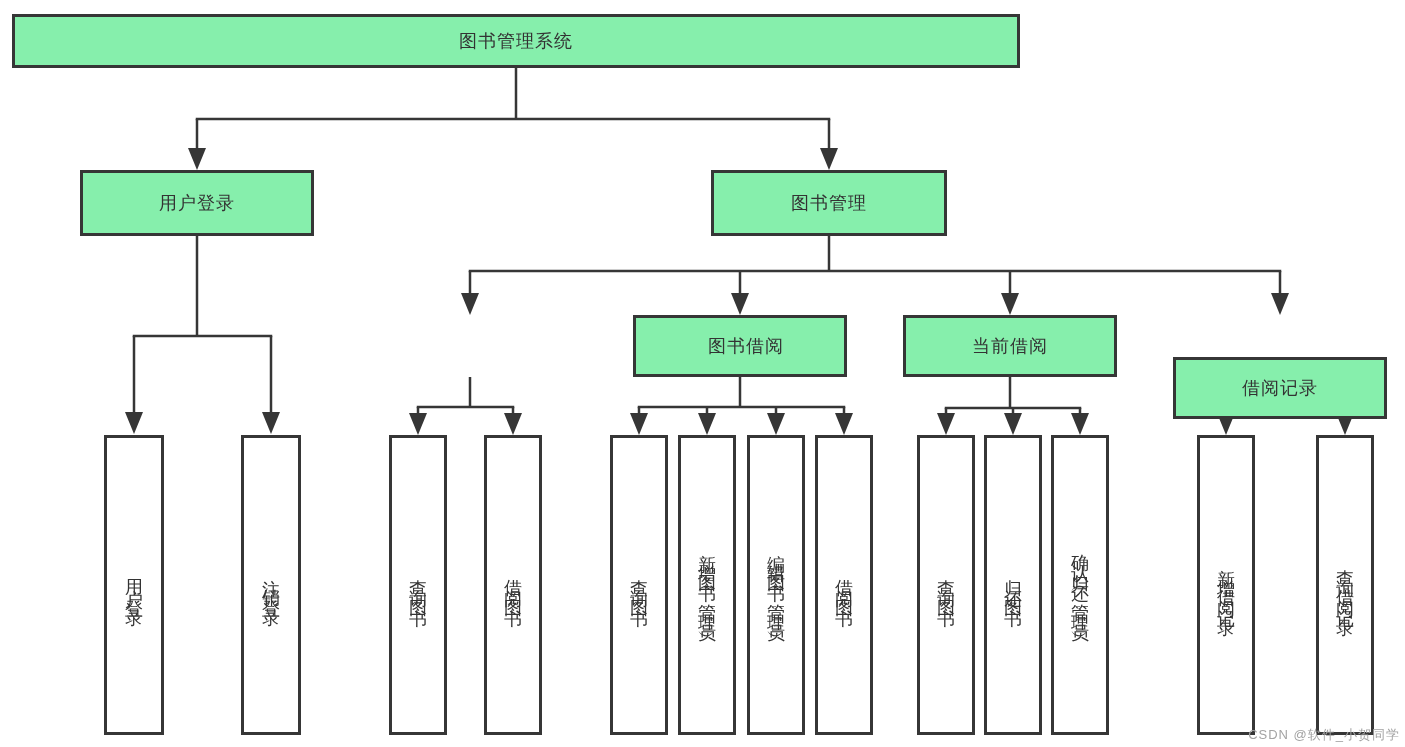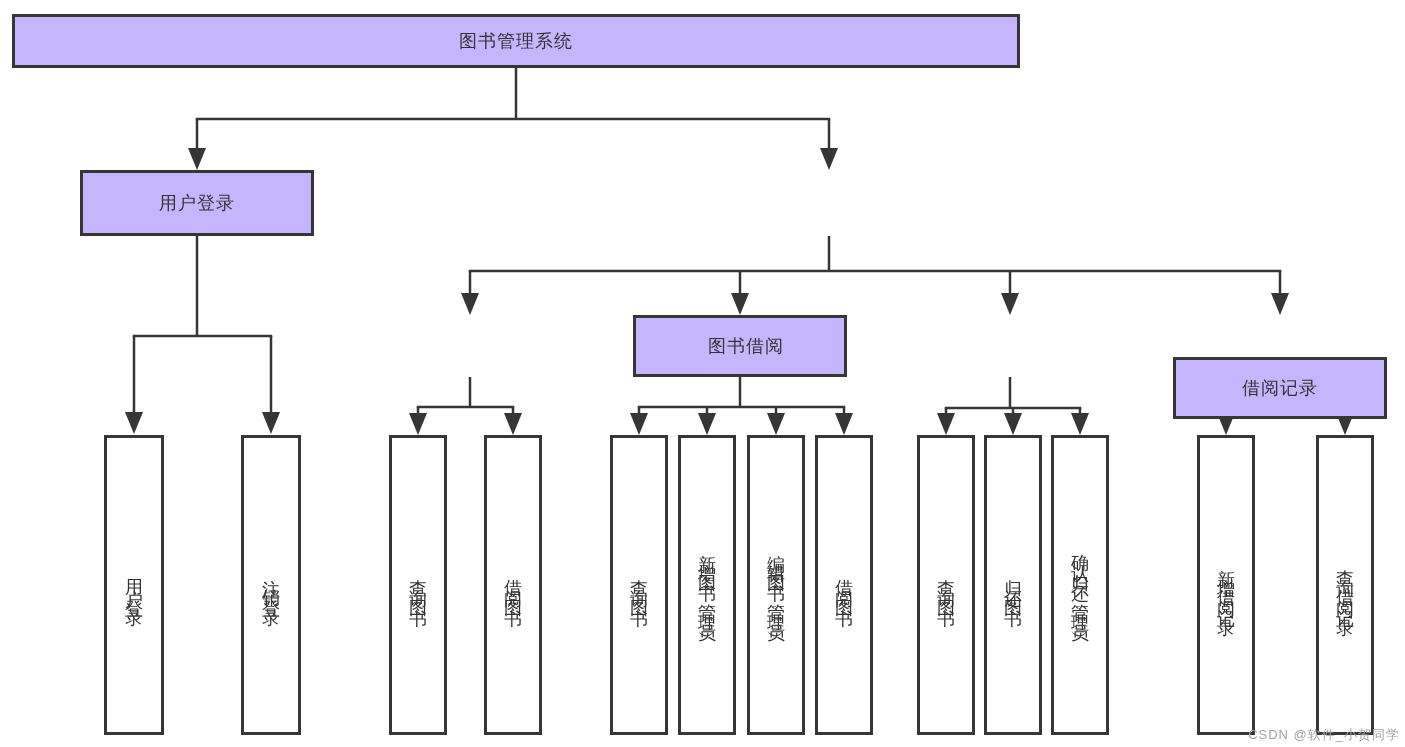"图书管理系统" .box { background: #c4b5fd -> #86efac }
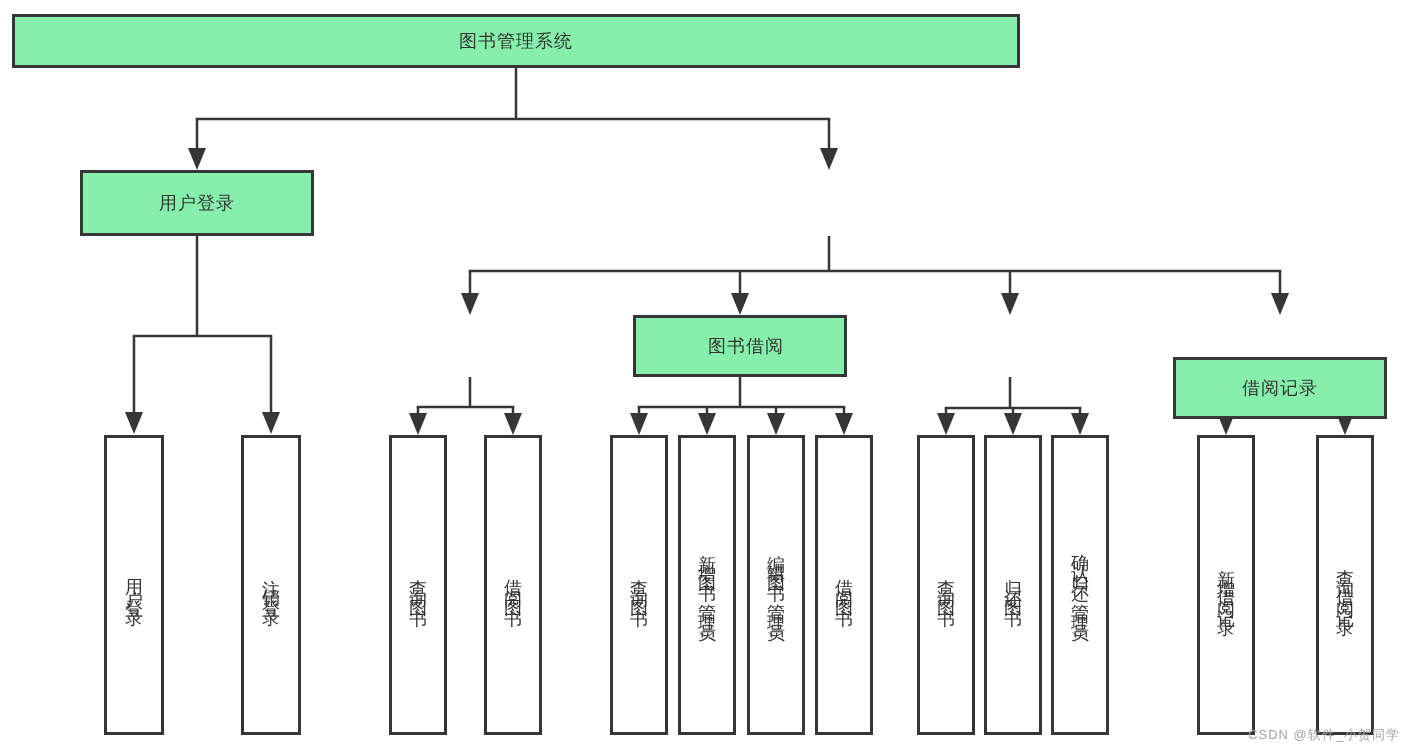"图书管理" div.box { html: none -> <div> <span>图书管理</span> </div> }
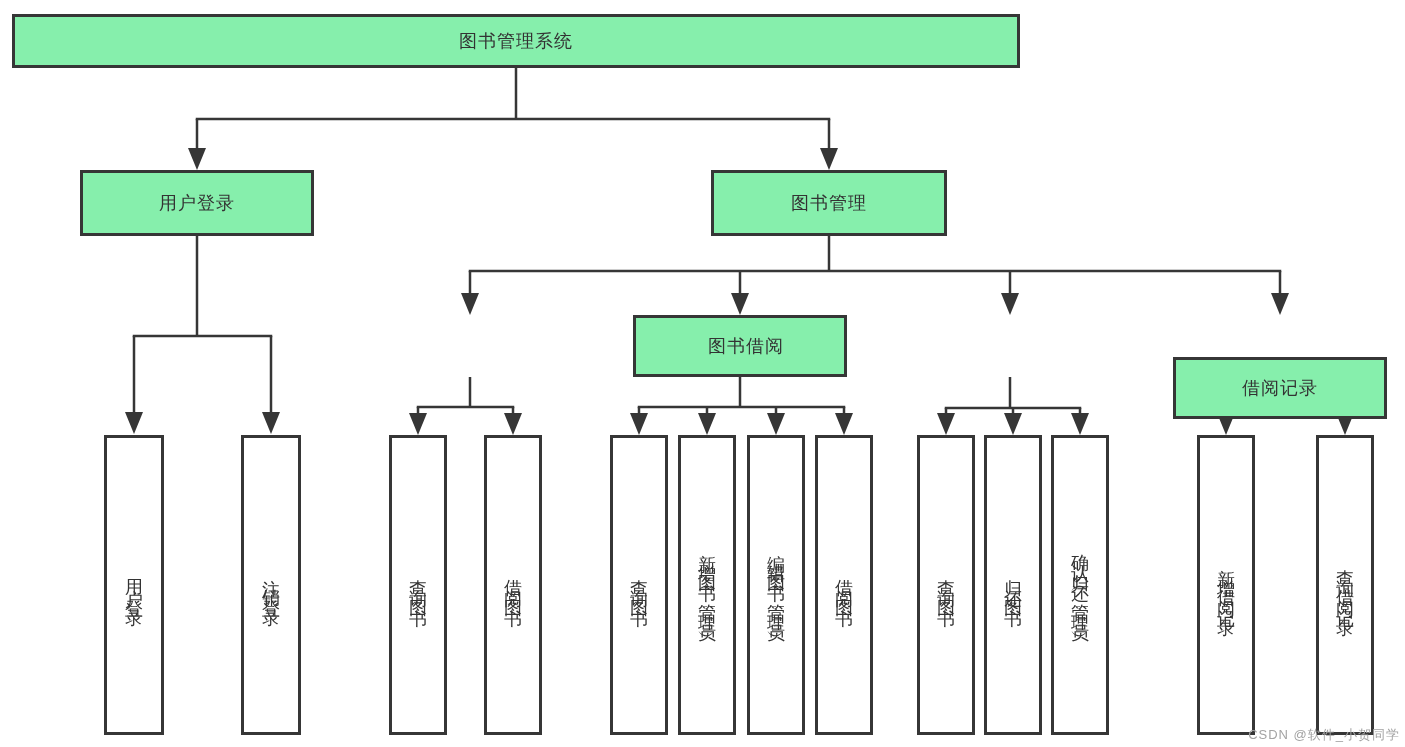"当前借阅" div.box { html: none -> <div> <span>当前借阅</span> </div> }
